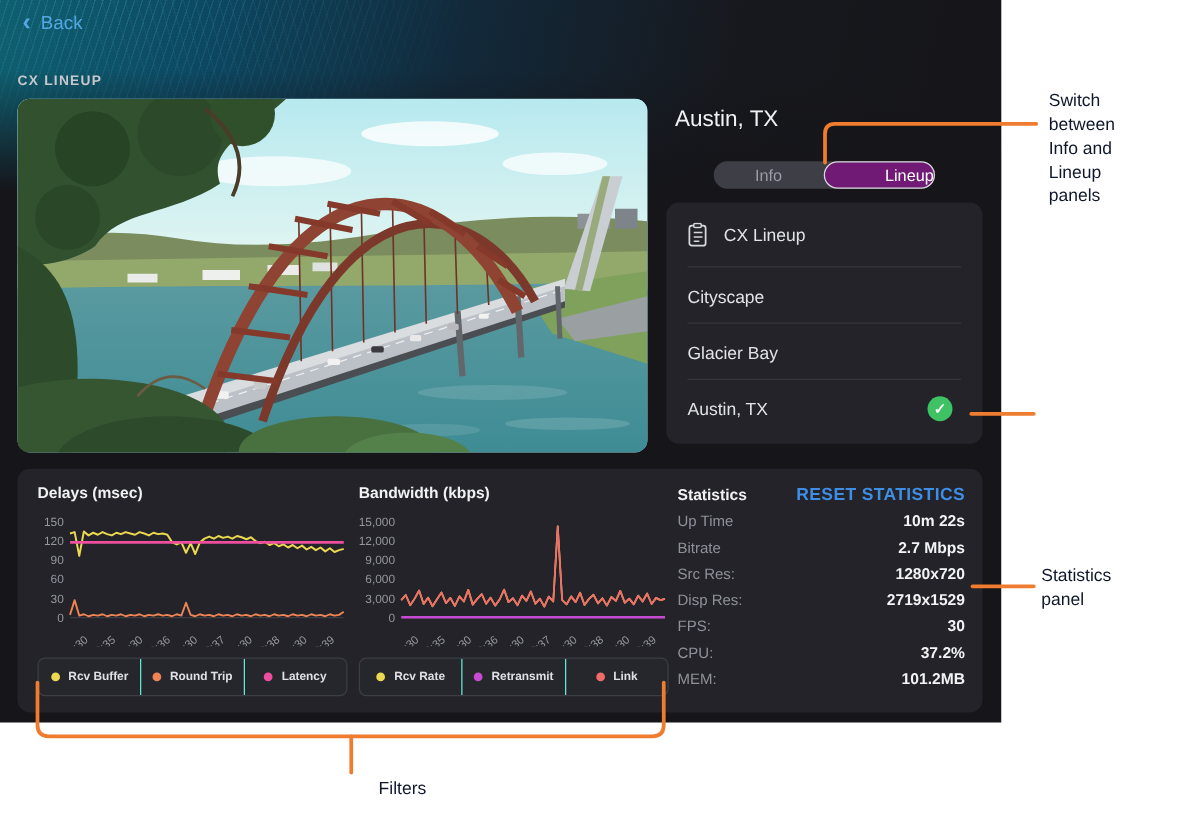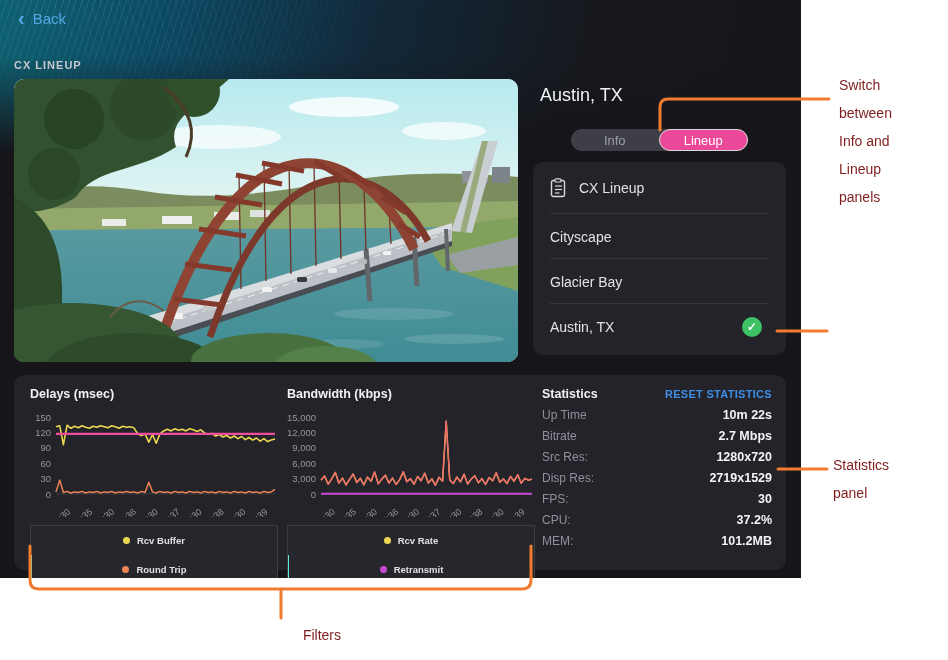"Switch between Info and Lineup" .note { color: #7f1d1d -> #0f172a; line-height: 28px -> 19px }
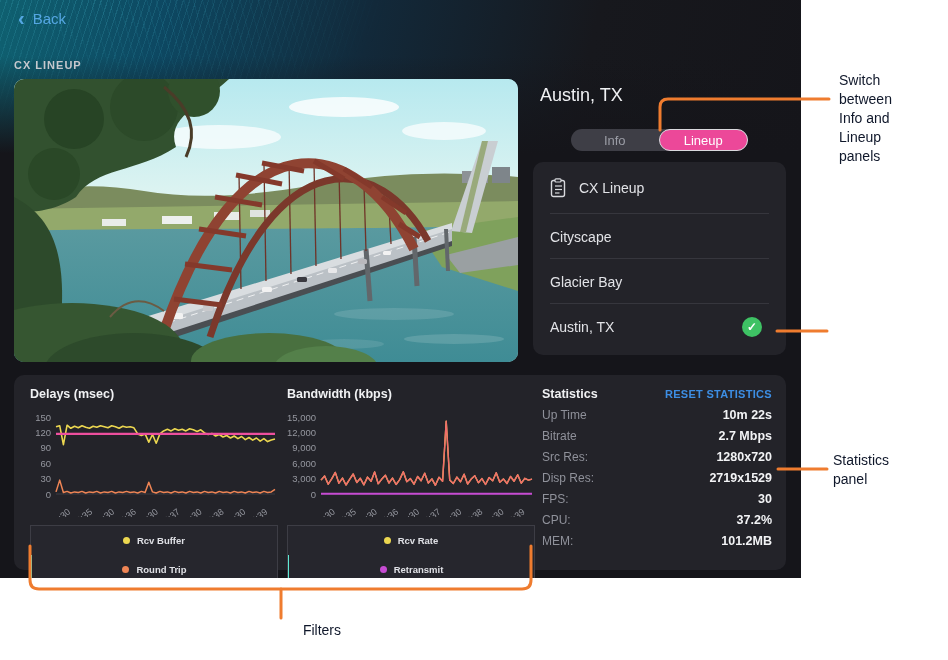"Lineup" .tab.active { background: #ec4899 -> #701a75; text-align: none -> right }
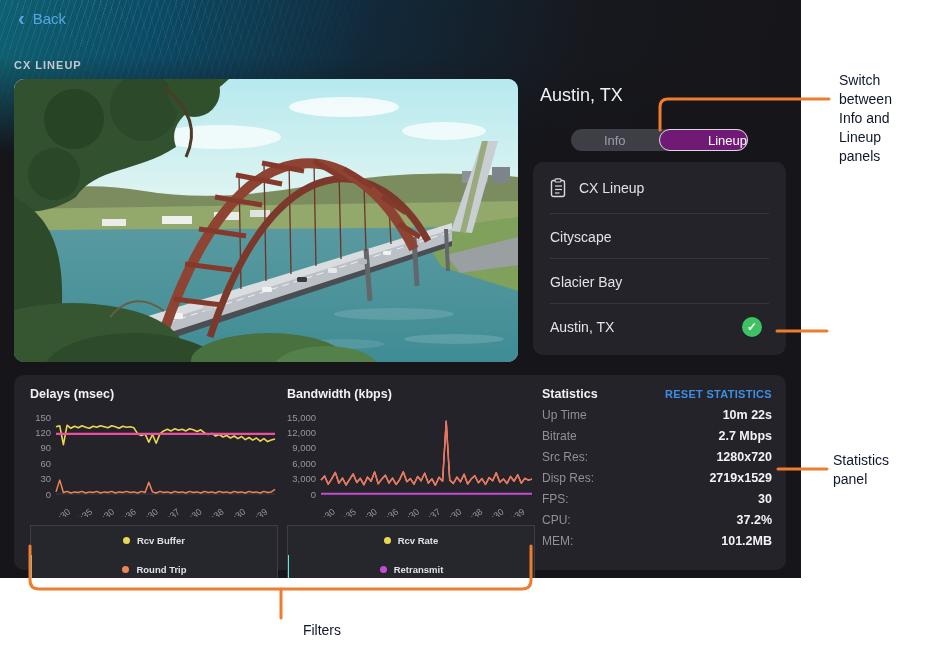"RESET STATISTICS" .reset-link { font-size: 11px -> 14px }
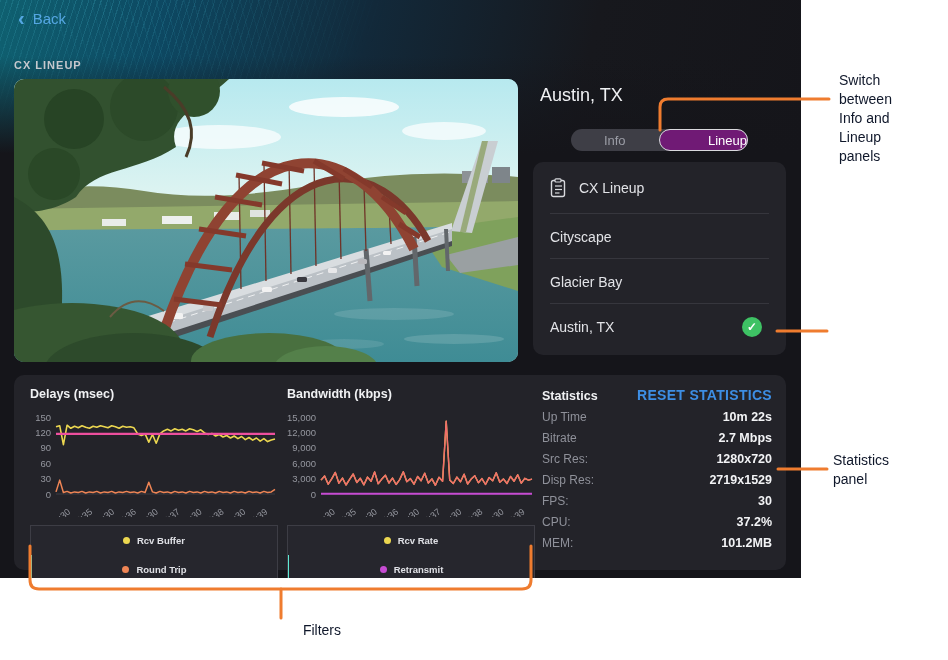"Rcv Buffer" .filter-row { border-radius: 0 -> 6px; flex-direction: column -> none }
